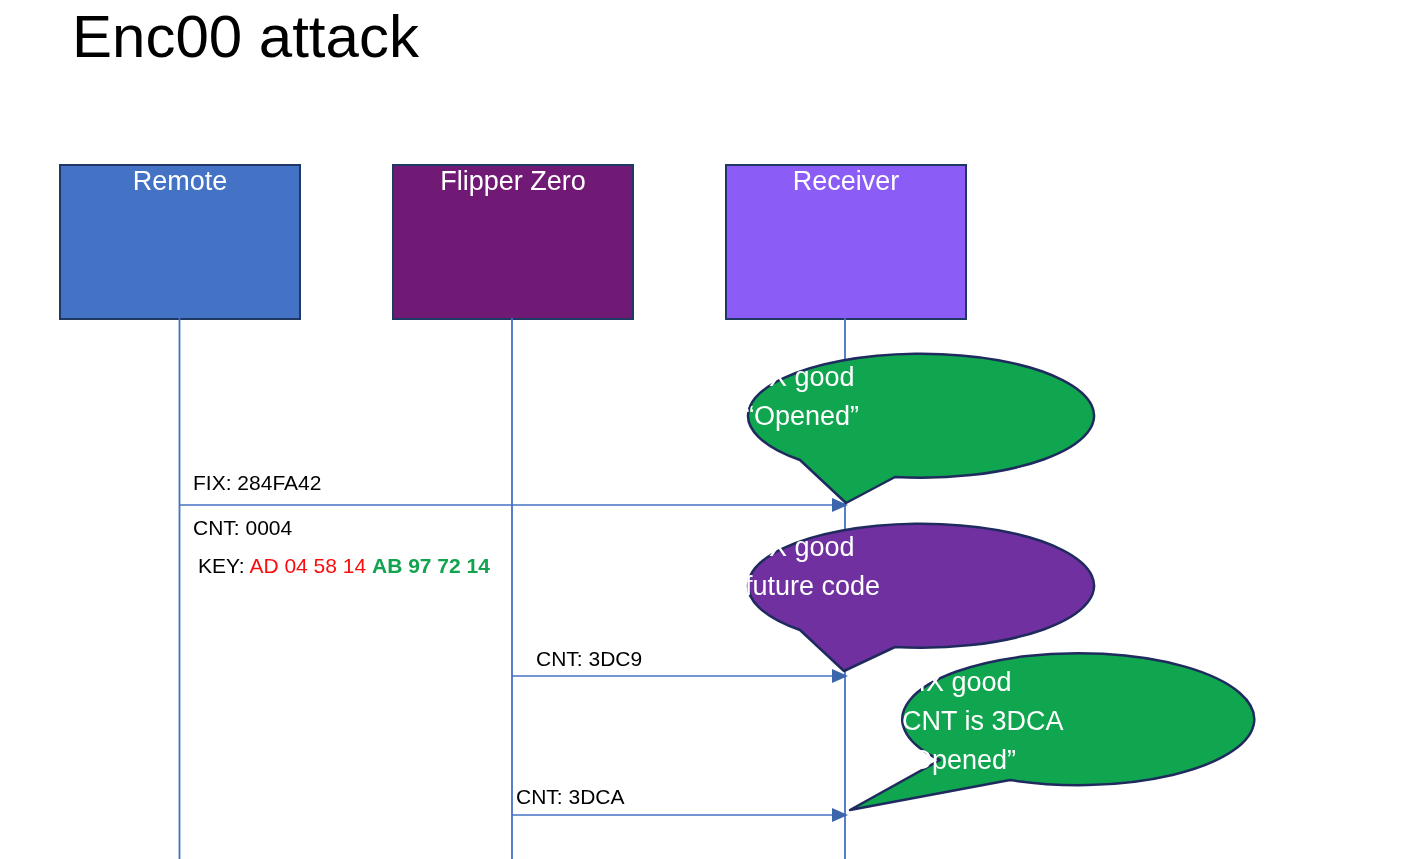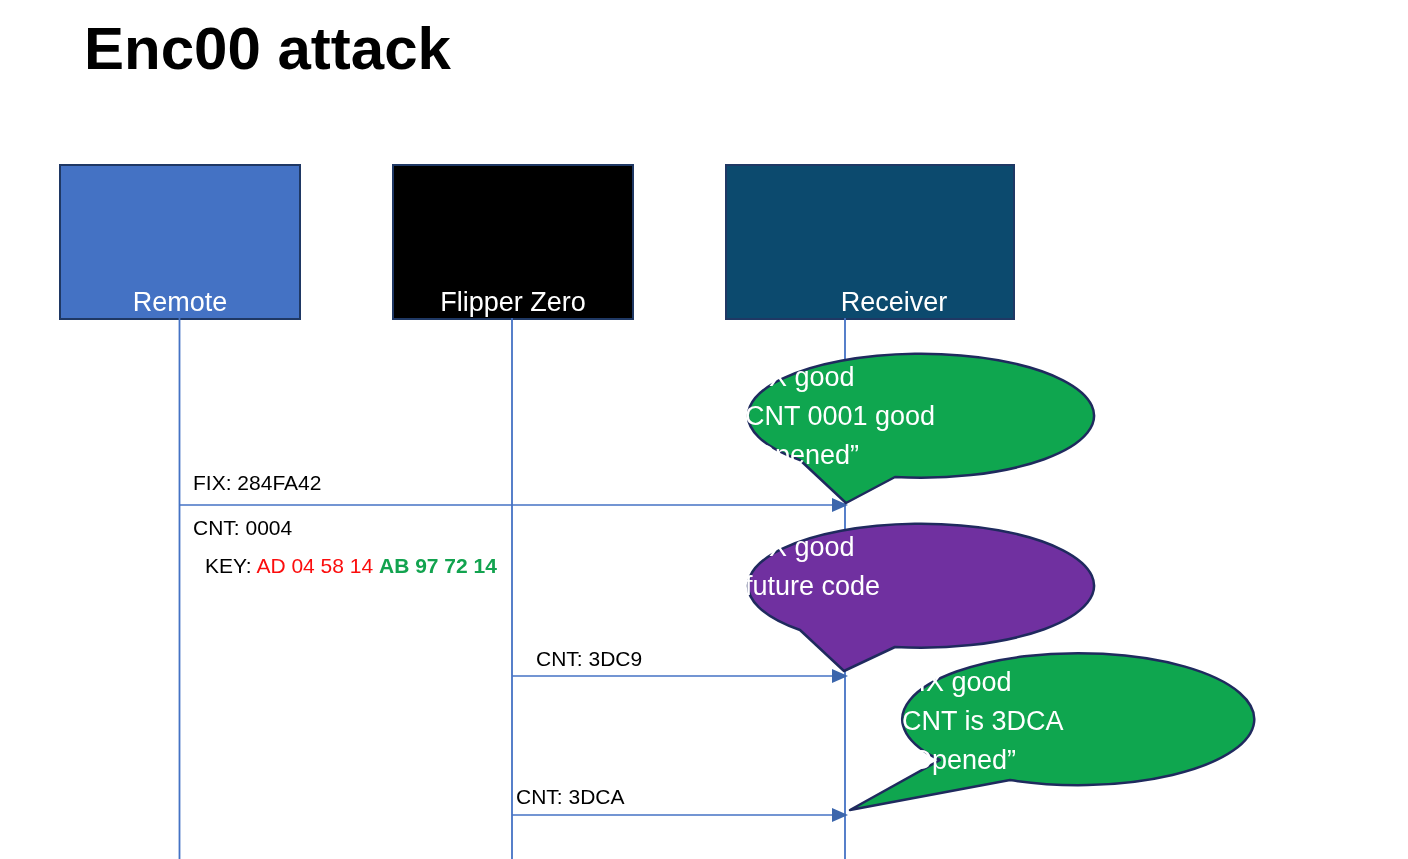"Enc00 attack" .slide-title { font-weight: 700 -> 400; margin: 12px -> 0 }
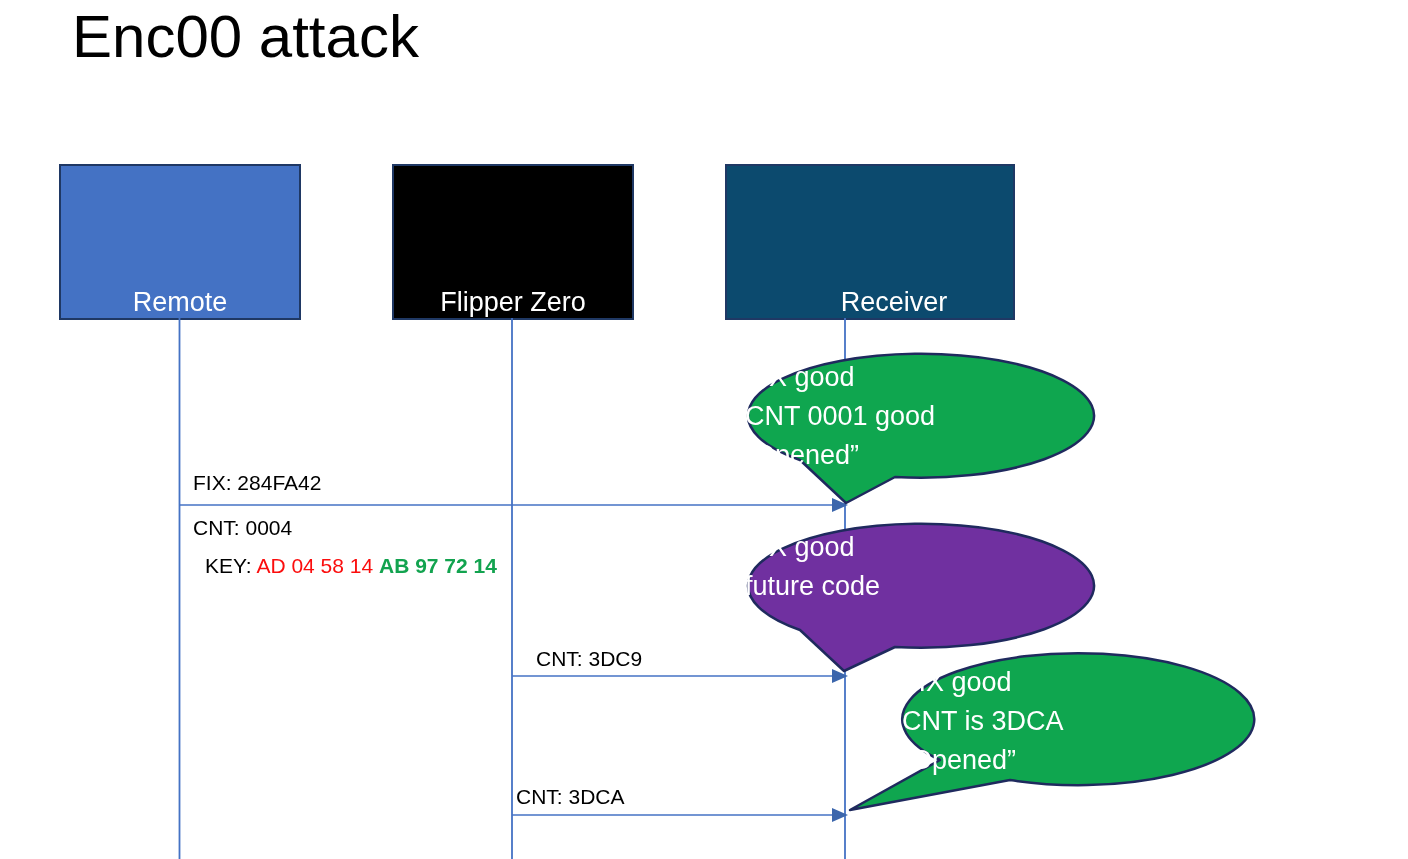"Remote" .actor { align-items: flex-end -> flex-start }
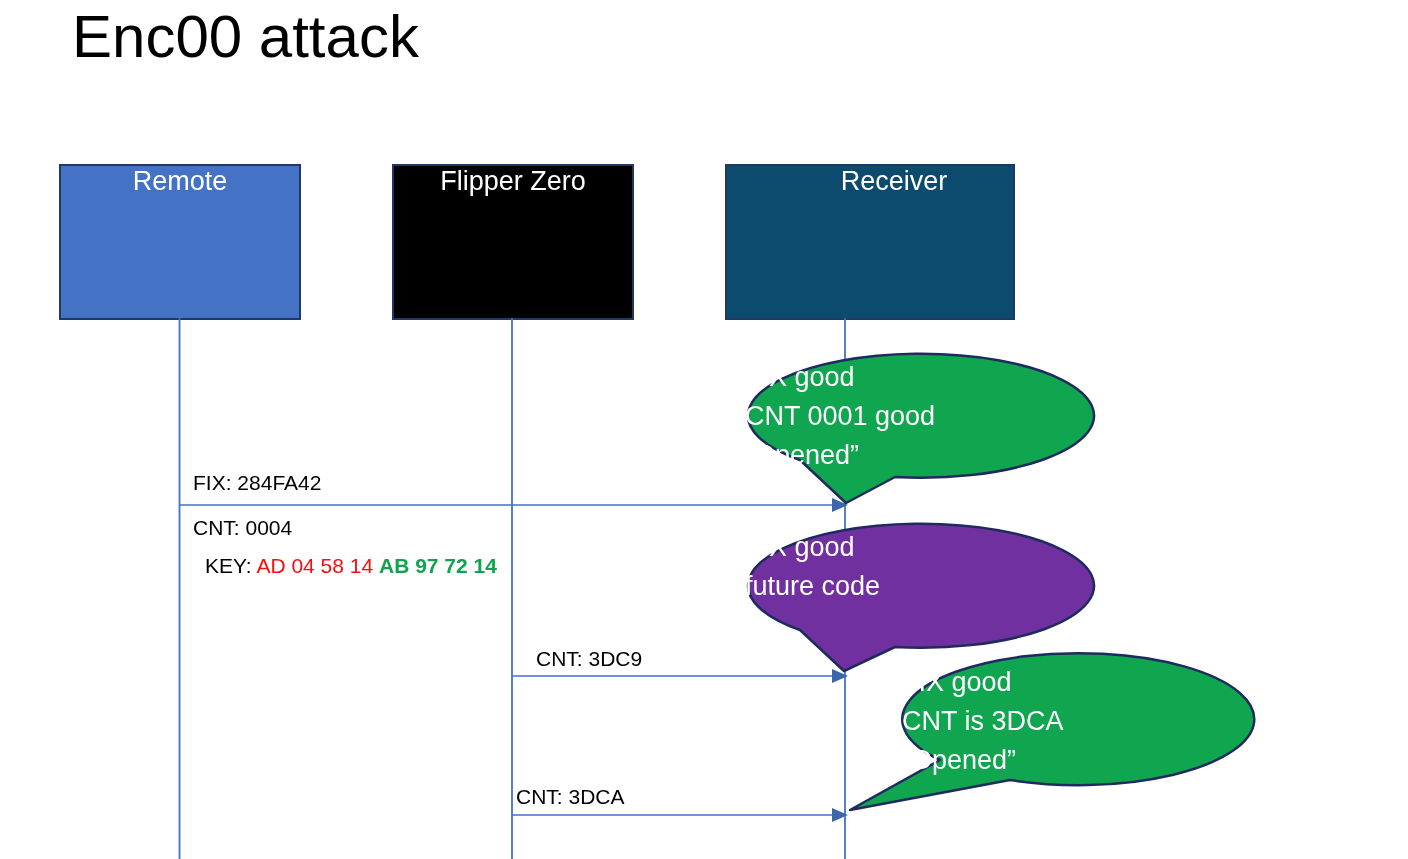"Flipper Zero" .actor-flipper { background: #000000 -> #701a75 }
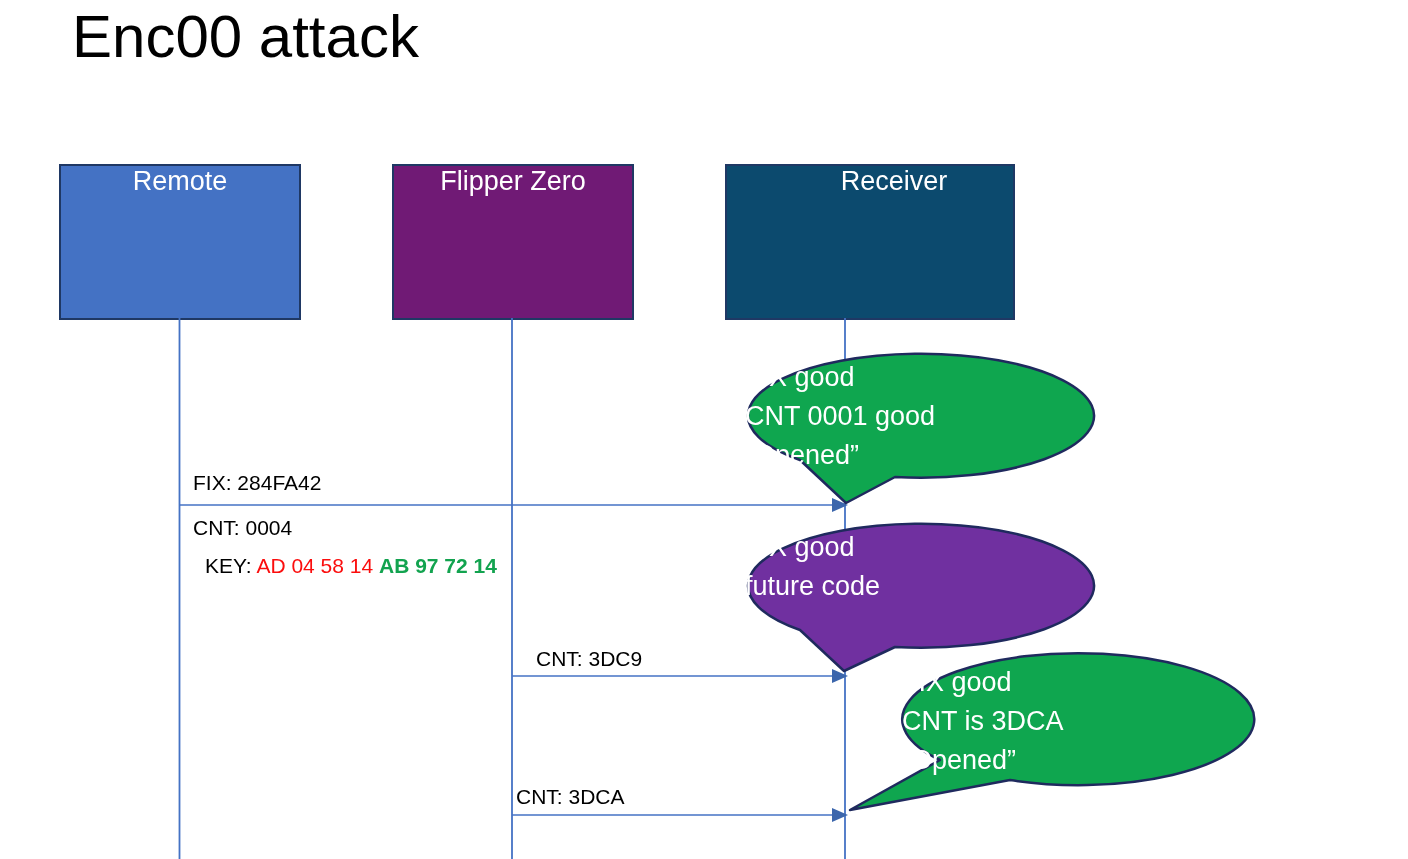"Receiver" .actor-receiver { background: #0c4a6e -> #8b5cf6; padding-left: 48px -> none }
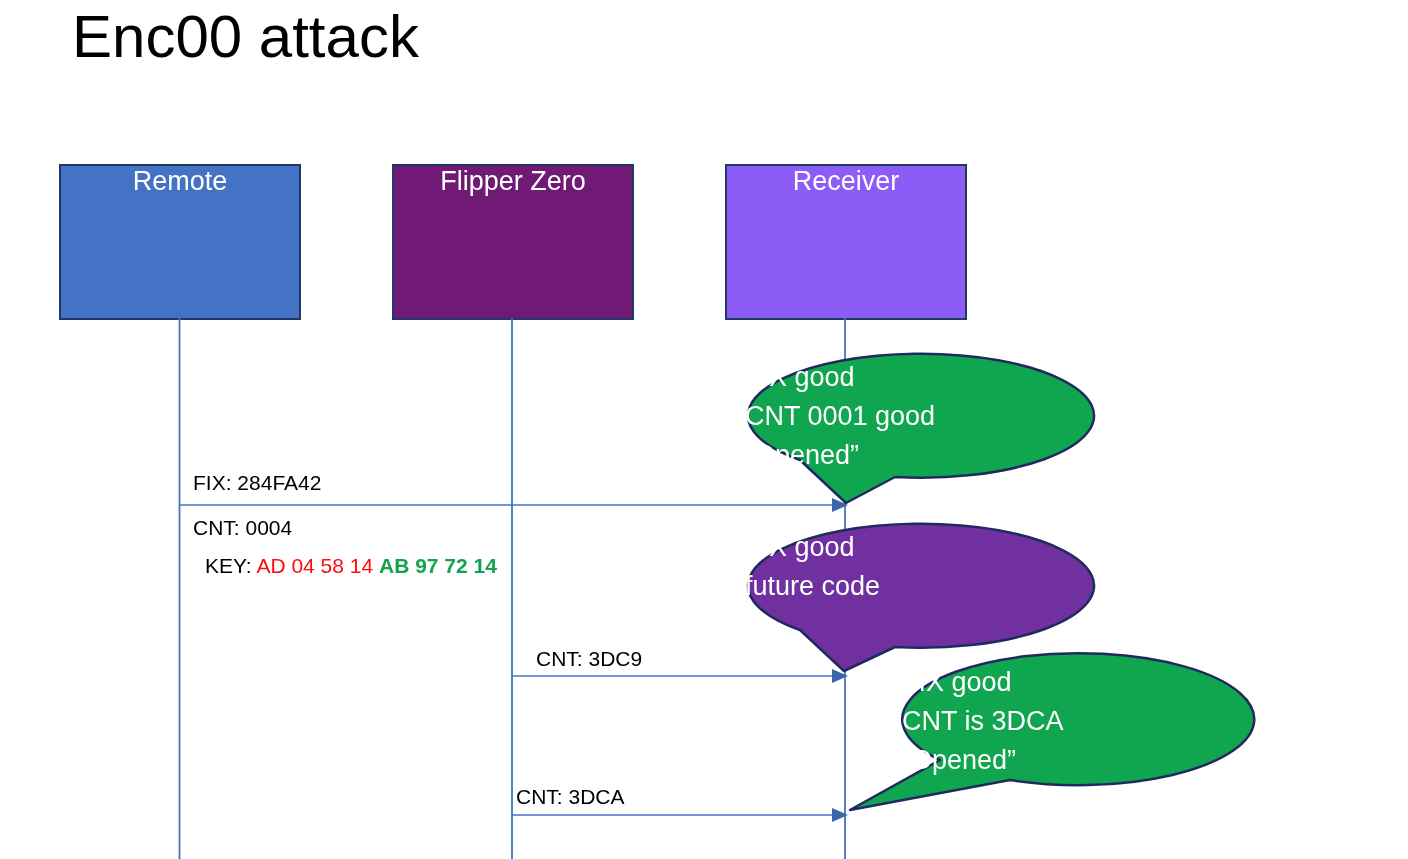"CNT 0001 good" div { html: <div>CNT 0001 good</div> -> none }
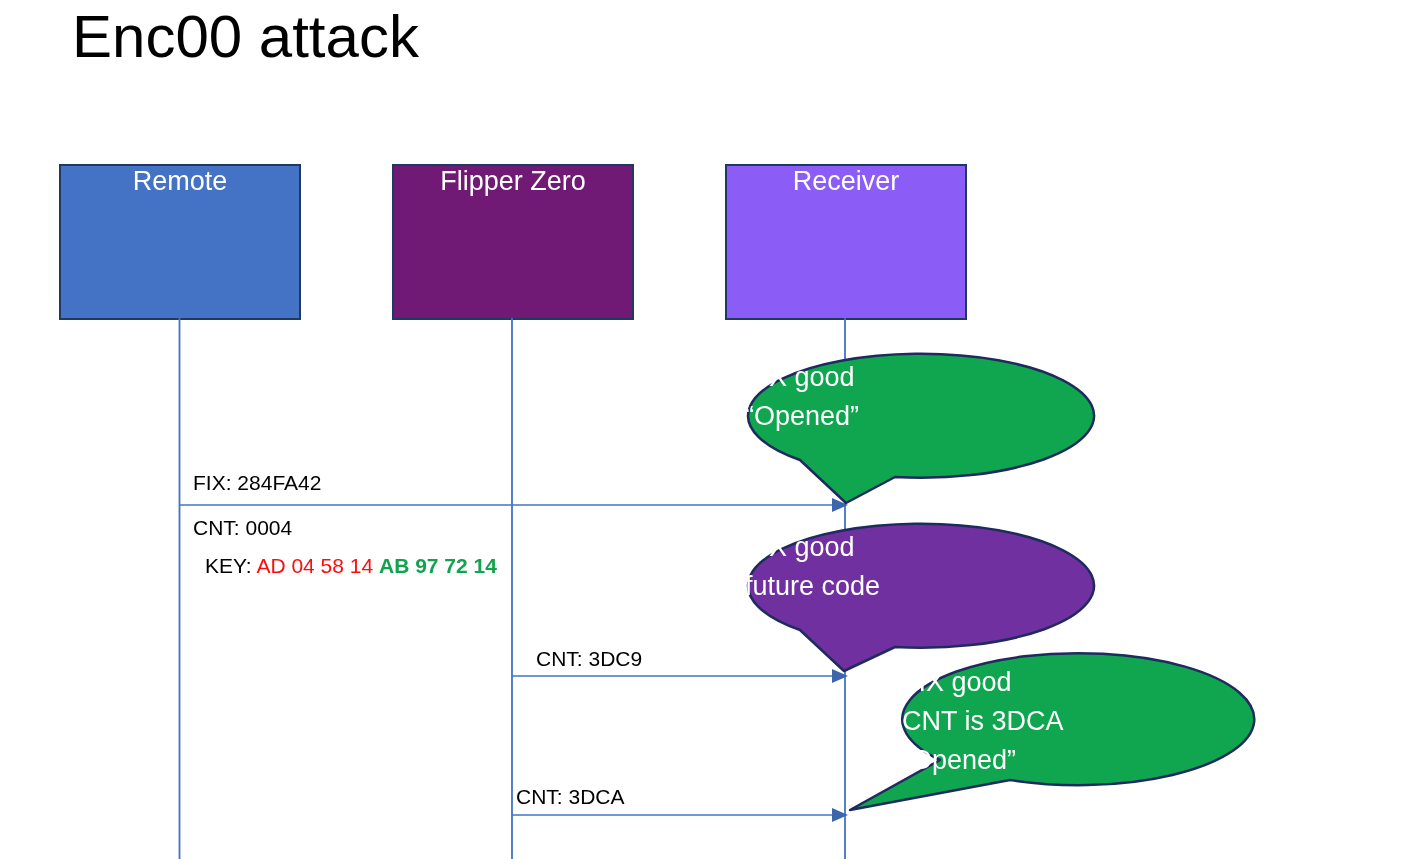"KEY: AD 04 58 14" div.msg-label { left: 205px -> 198px }
